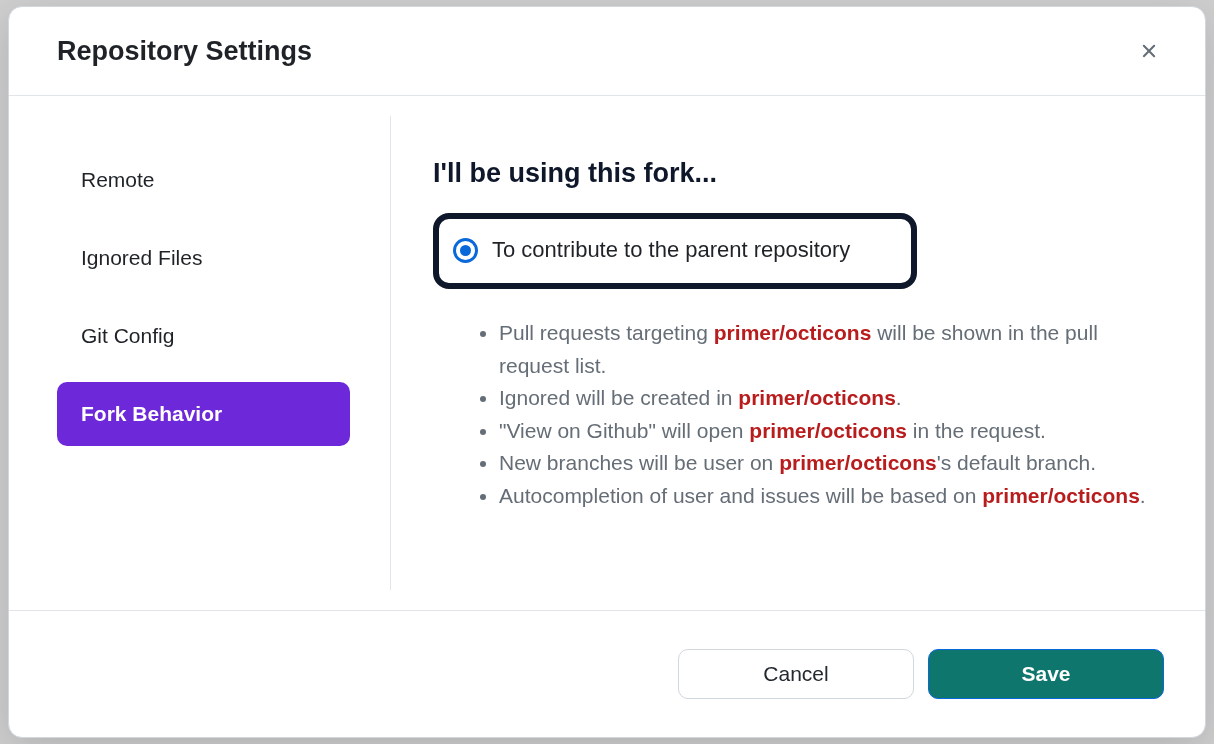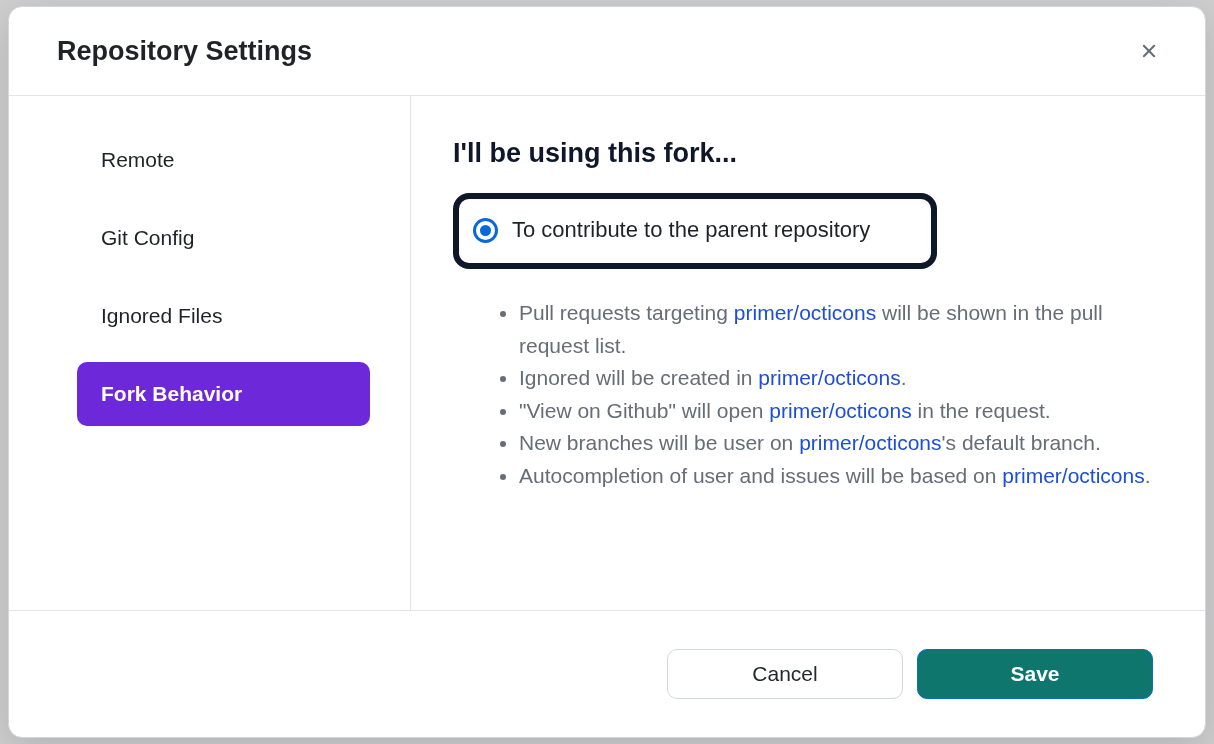"Repository Settings" .dialog { gap: none -> 20px }
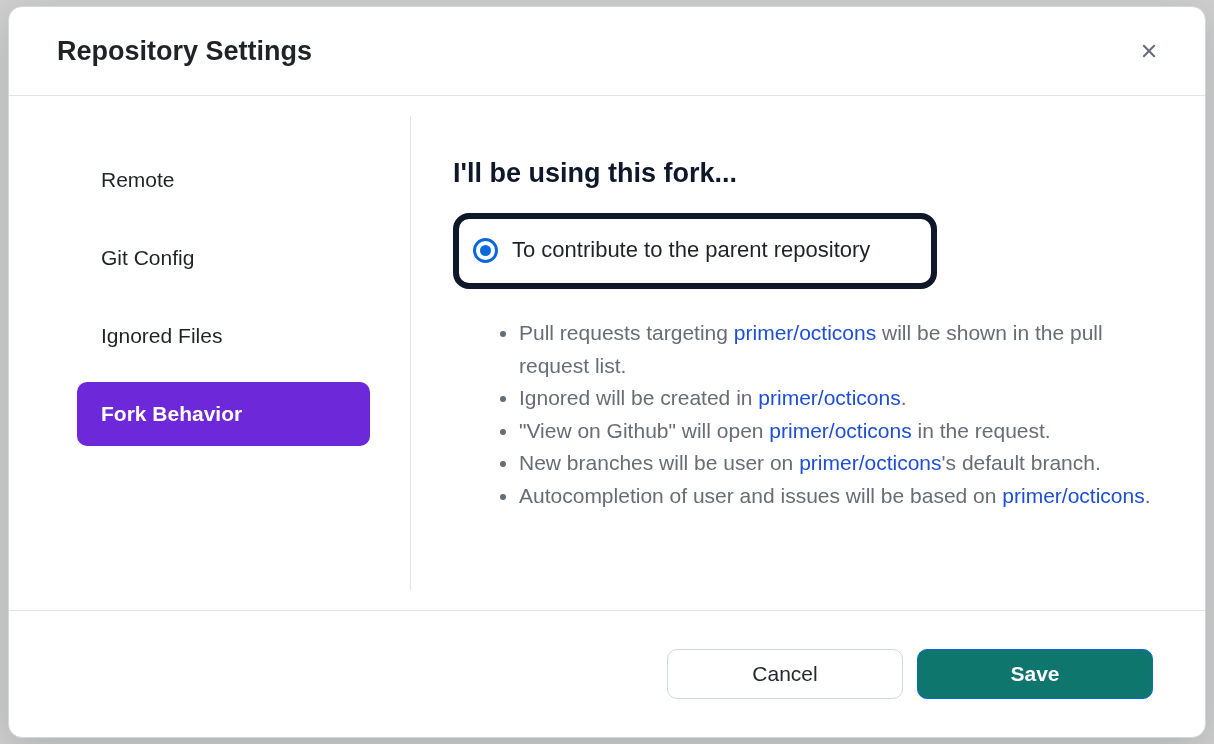"Remote" .dialog-body { margin-left: 20px -> none }
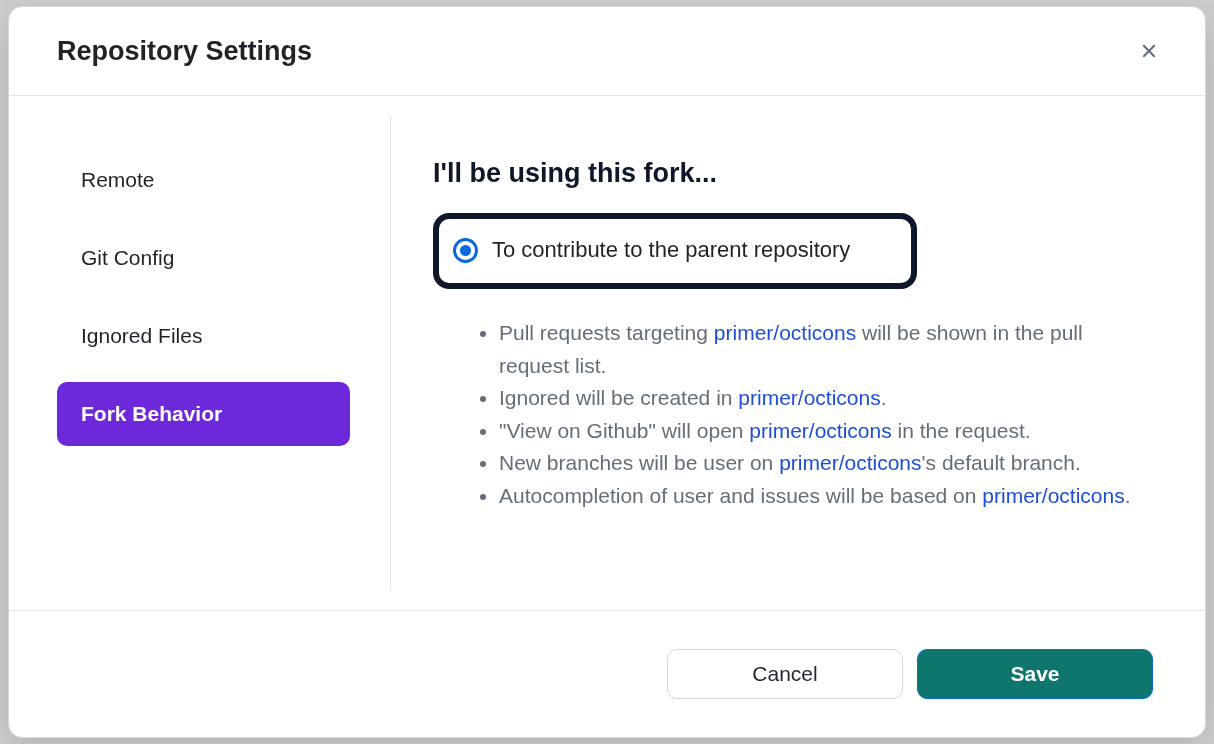"Git Config" div.sidebar-item { order: before "Ignored Files" -> after "Ignored Files" }
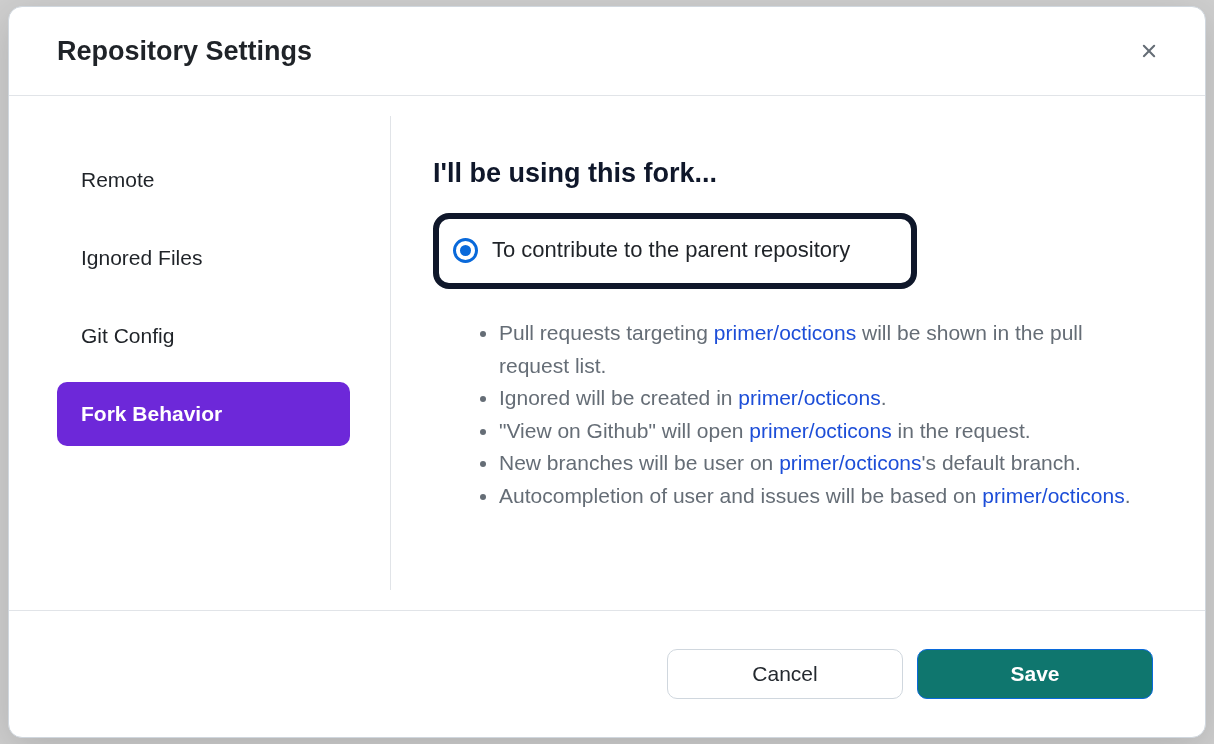"primer/octicons" .detail-list strong { color: #1d4ed8 -> #b91c1c; font-weight: 400 -> 700 }
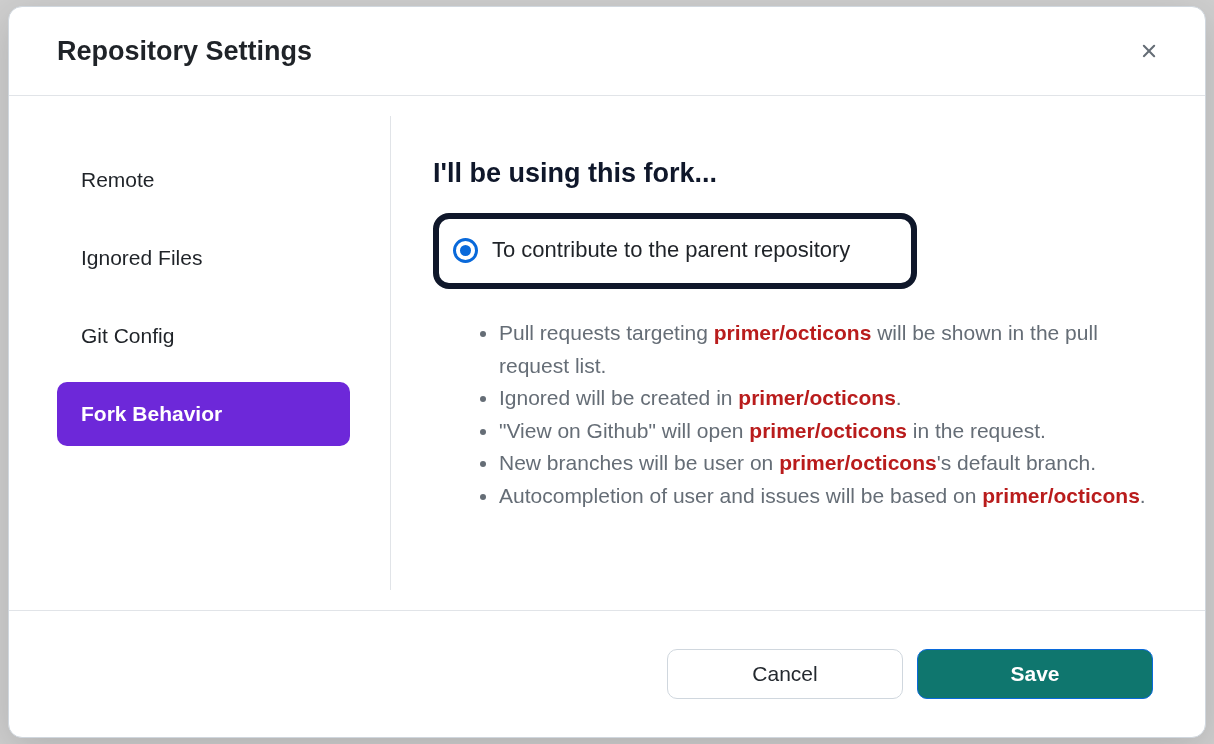"Cancel" .dialog-footer { padding: 38px 52px -> 38px 41px }
